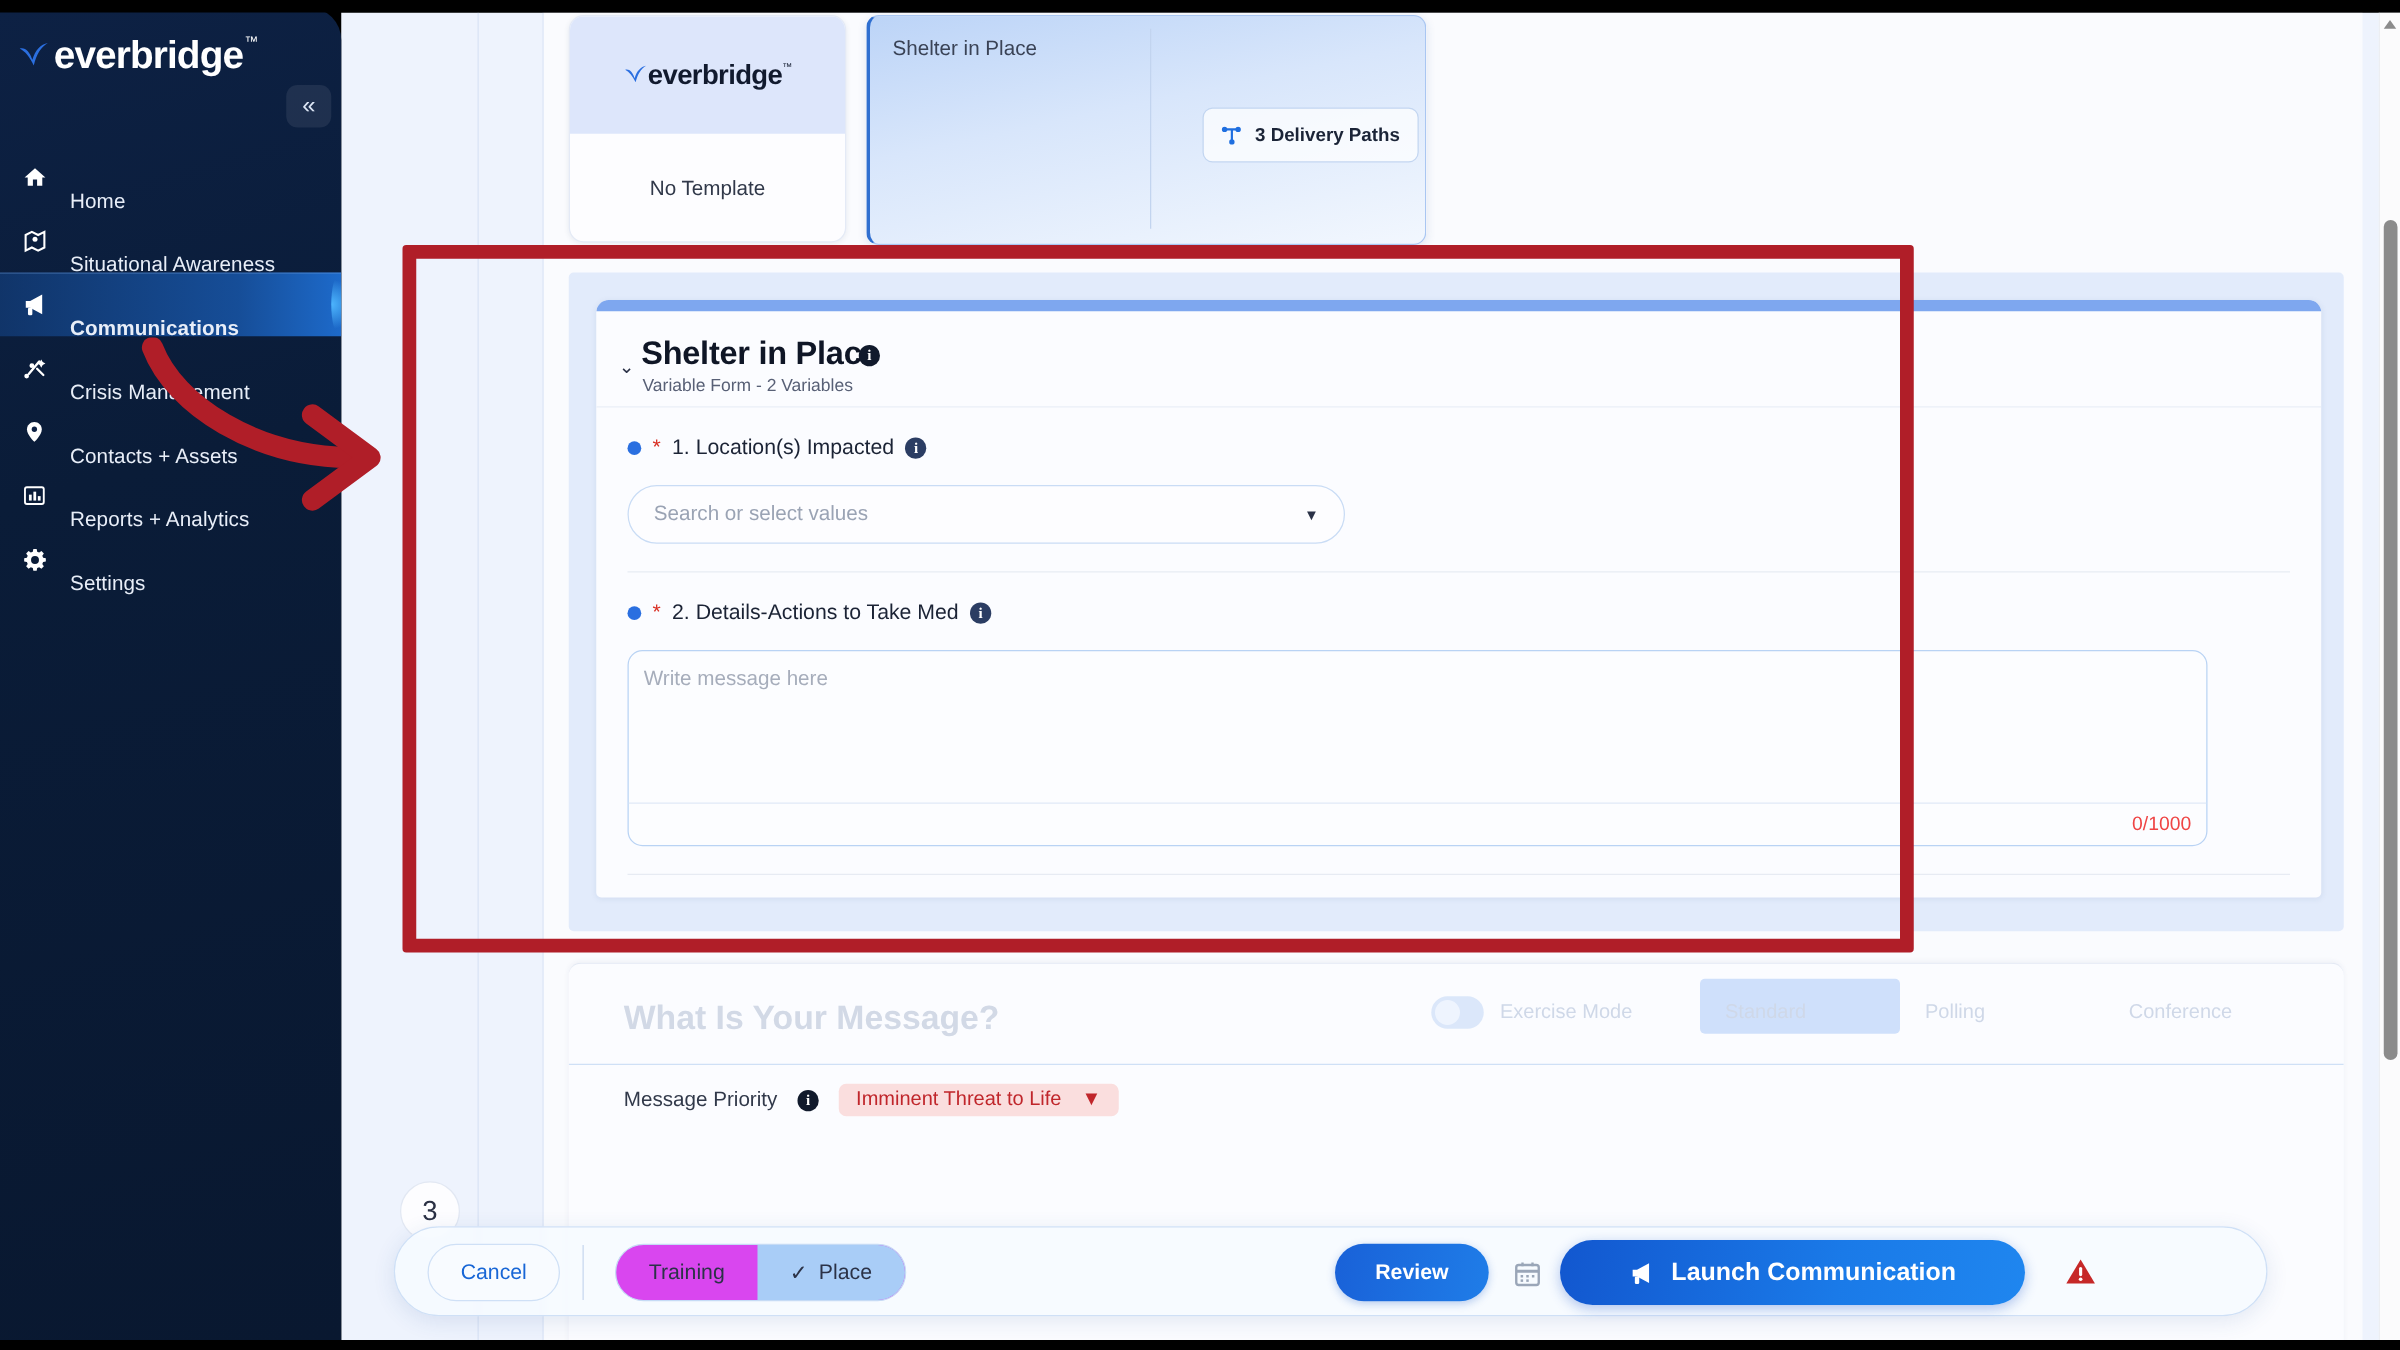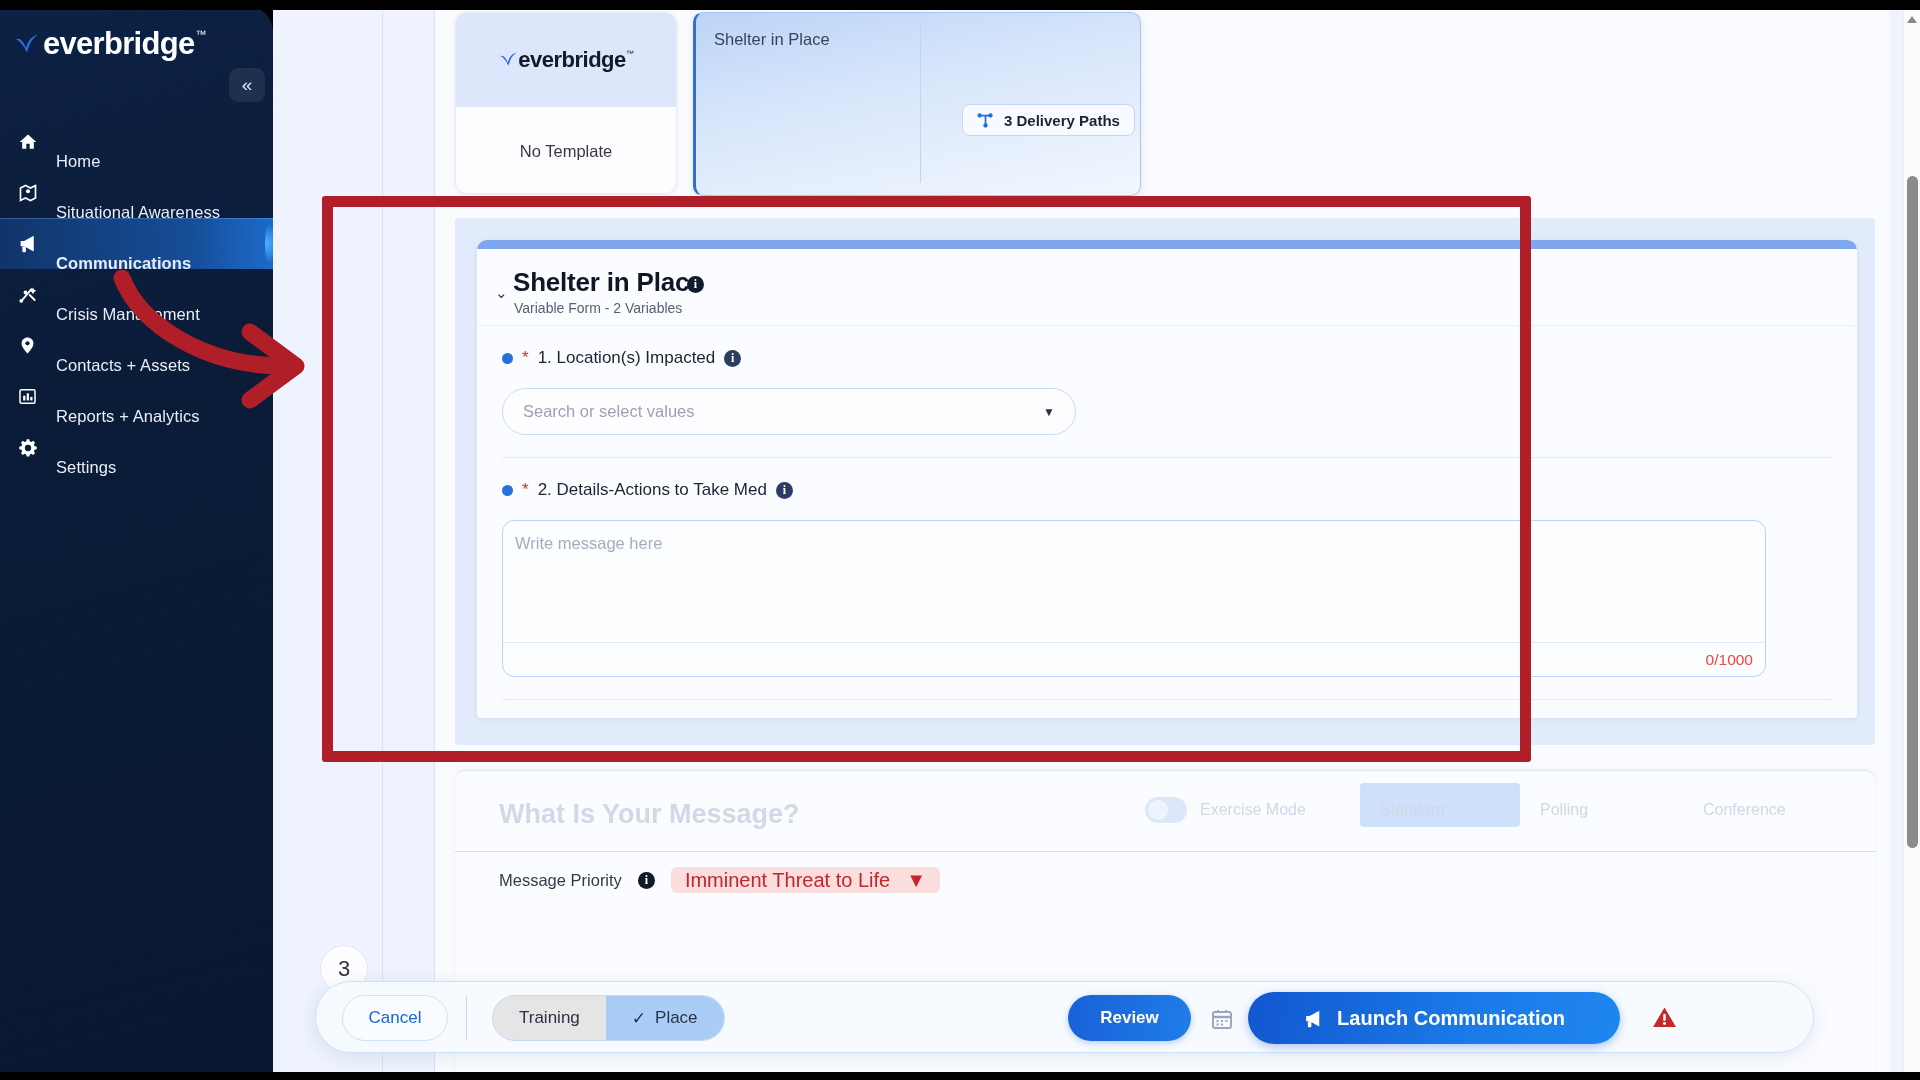"3 Delivery Paths" .paths-btn { height: 32px -> 44px; margin-top: 18px -> none }
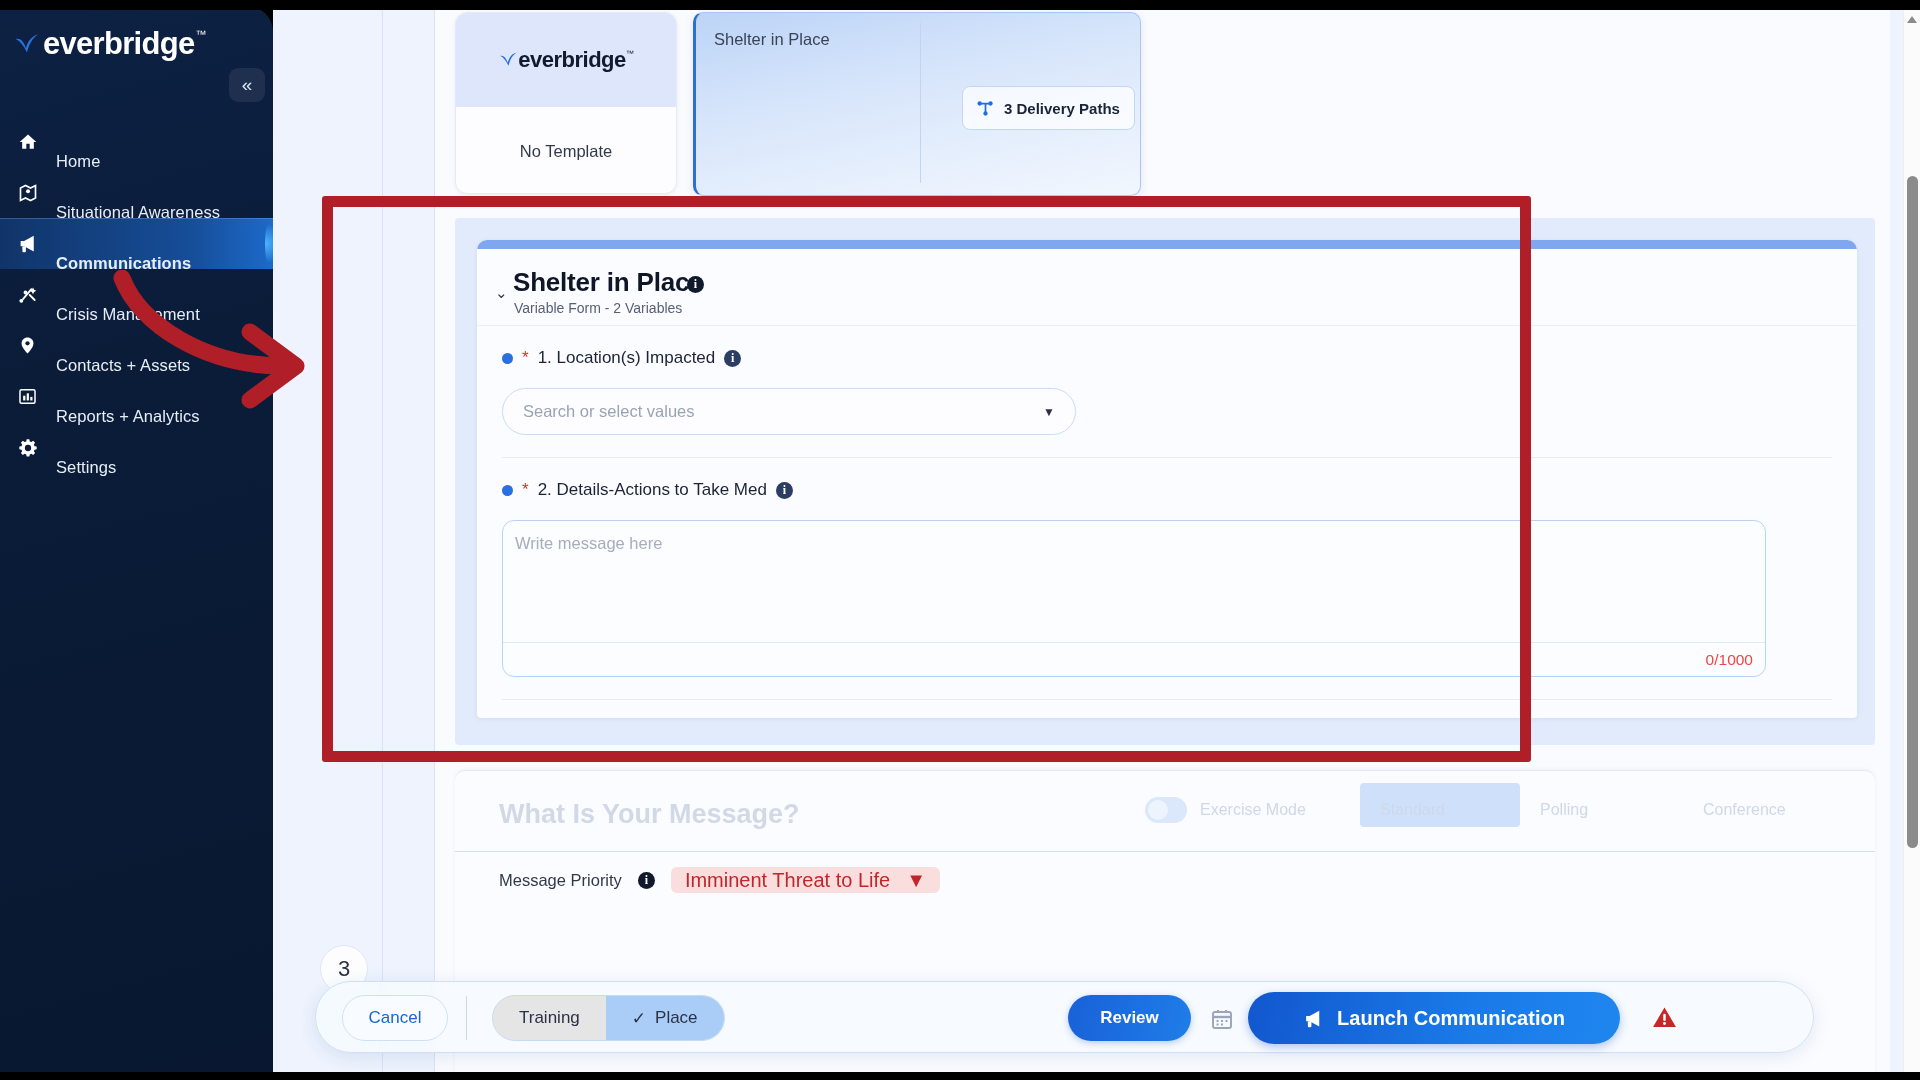"Imminent Threat to Life" .prio-pill { font-size: 20px -> 16px }
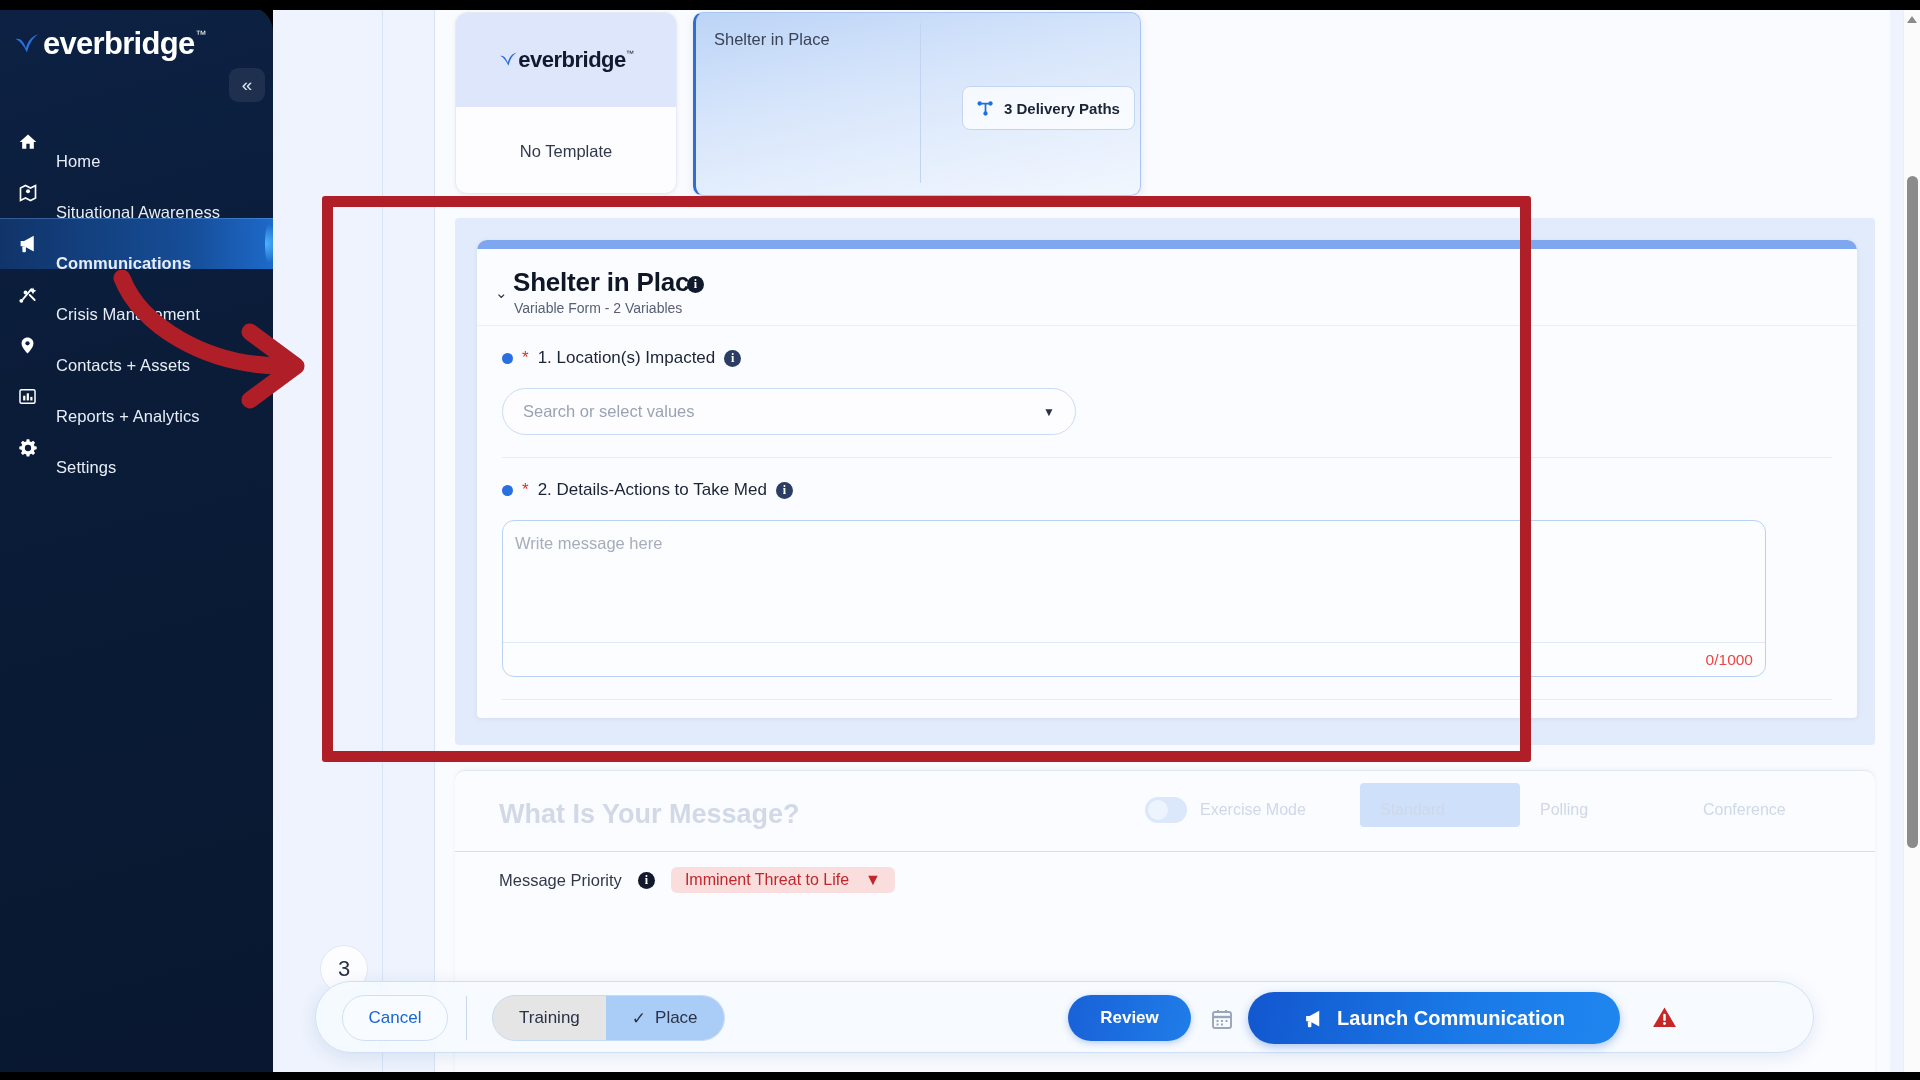"Training" .segmented { background: #e5e5e5 -> #d946ef }
